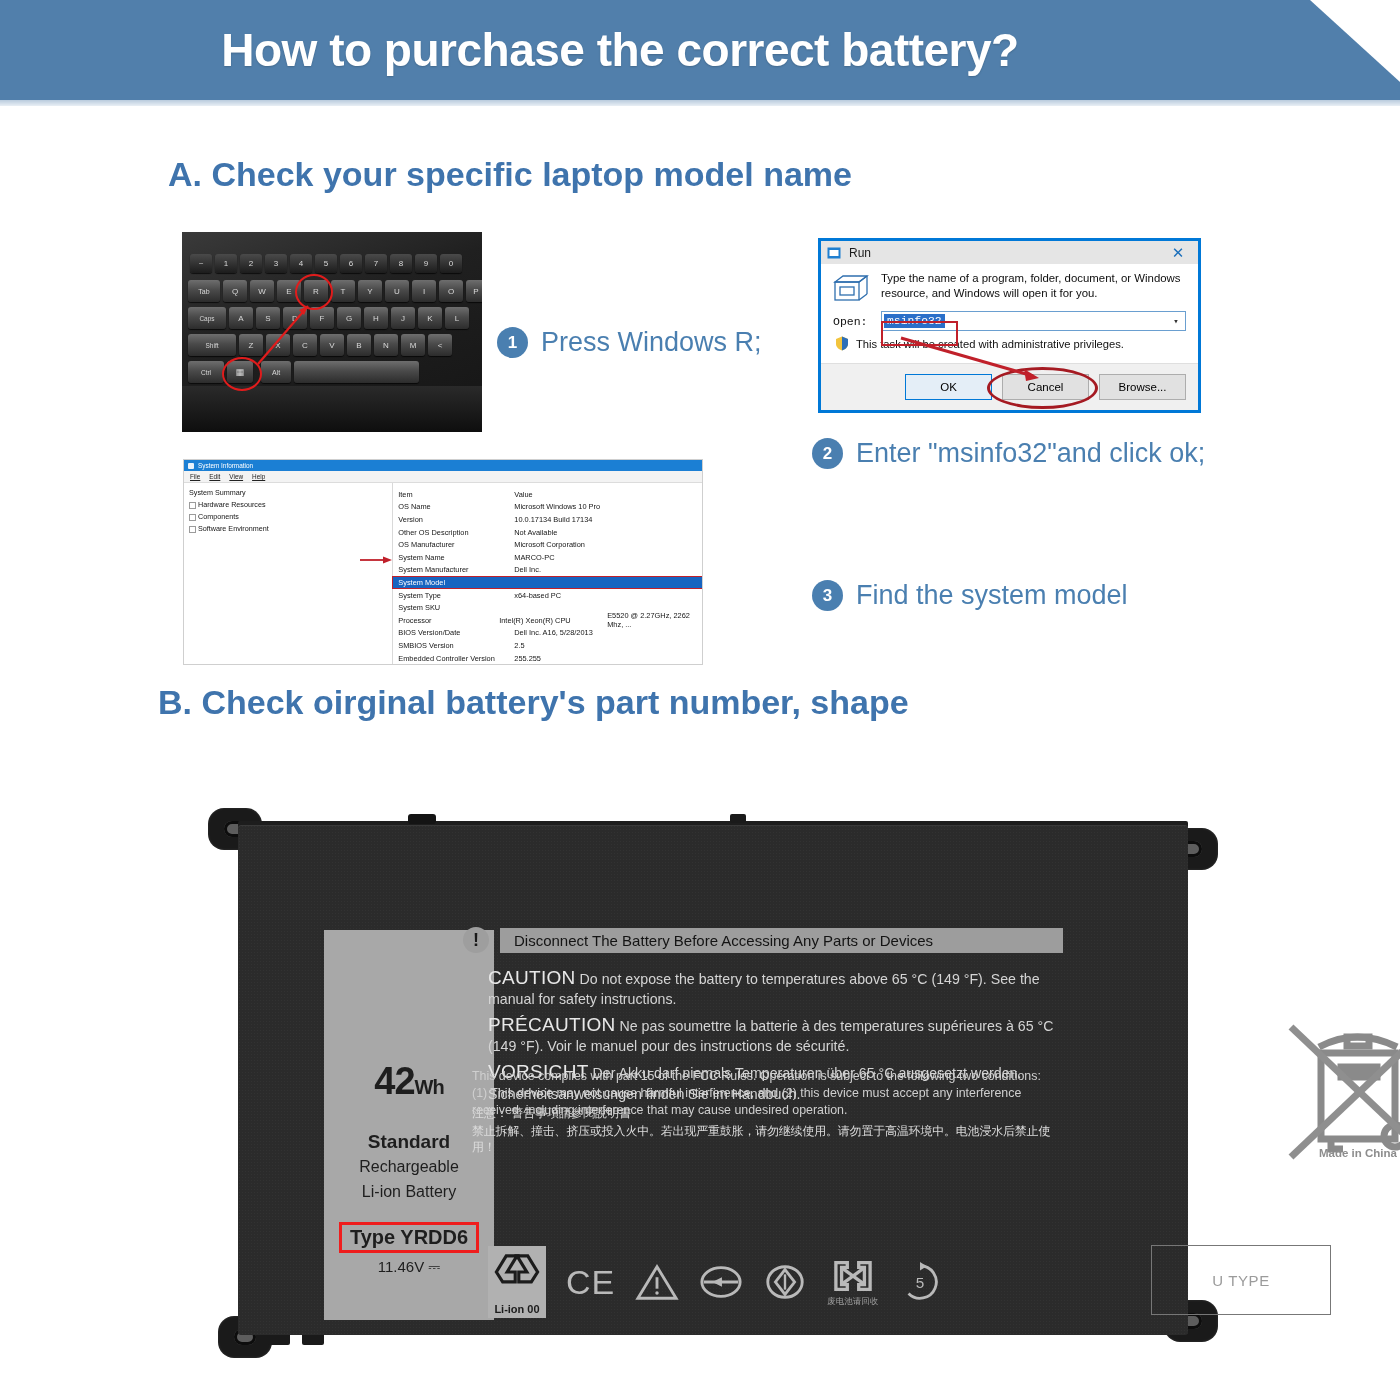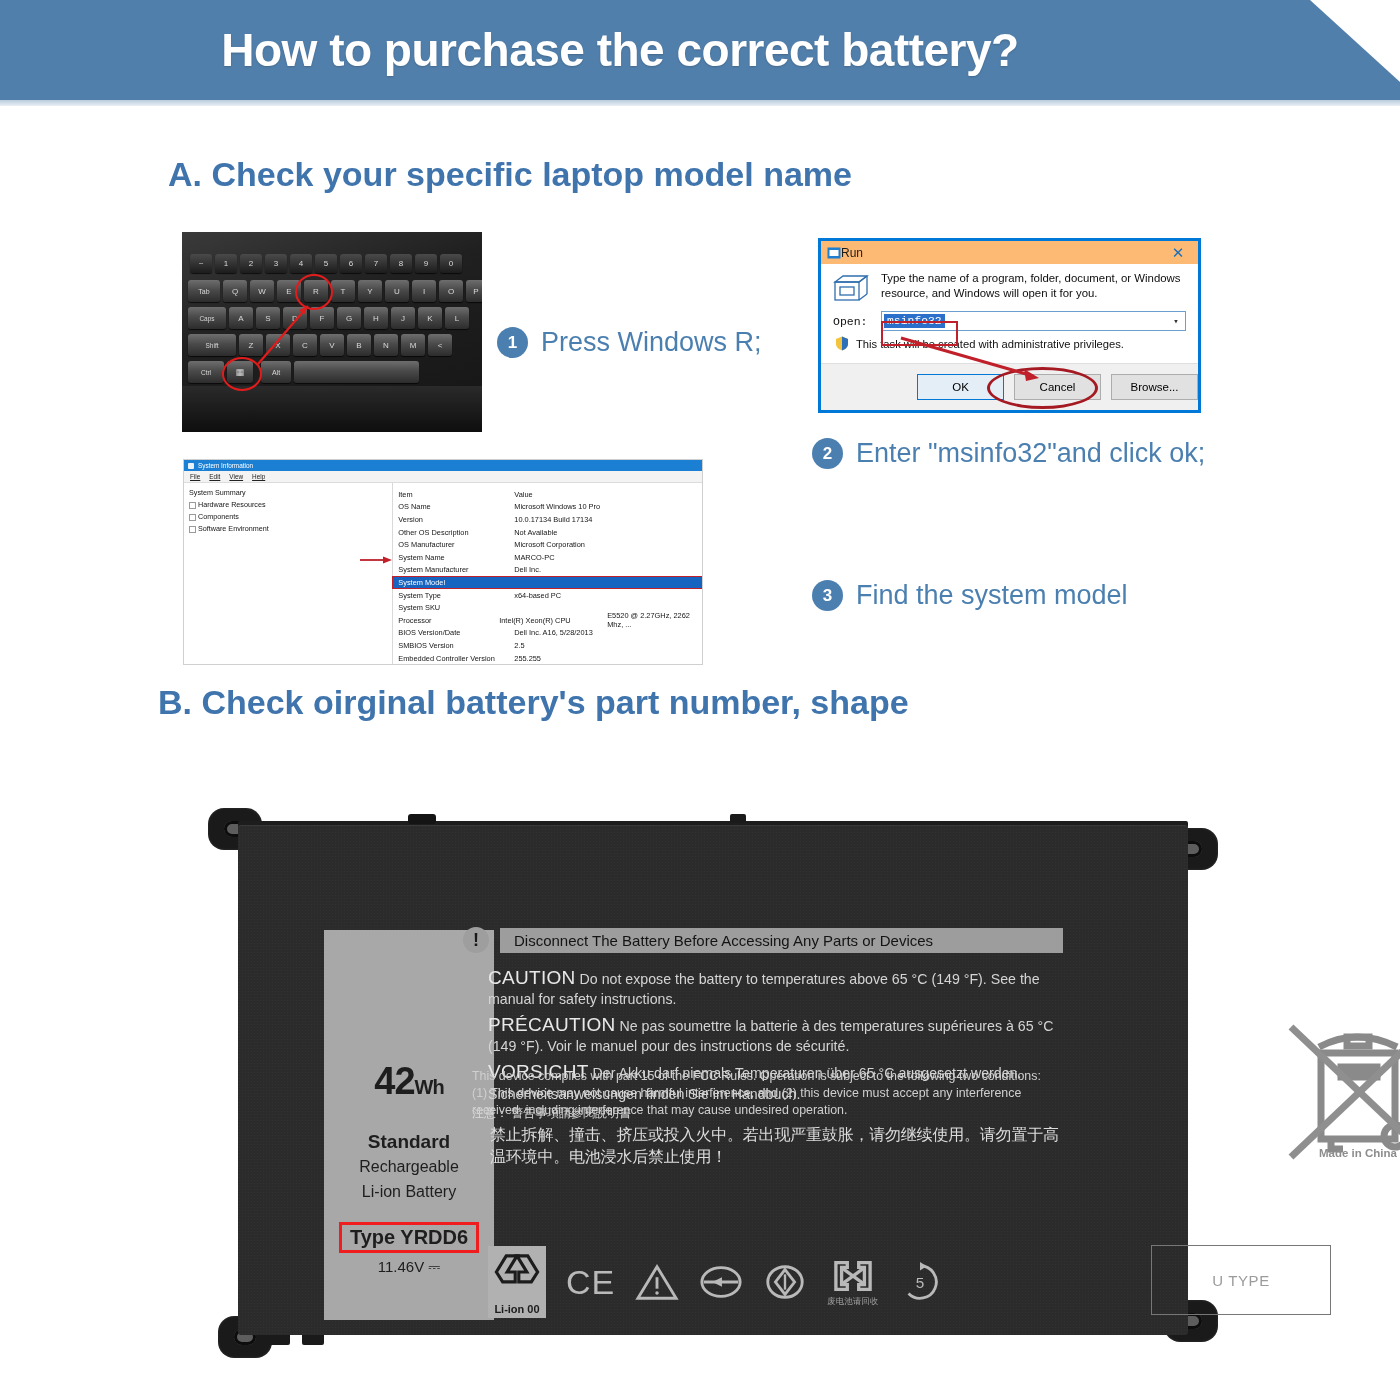"Run" .run-title { background: #fdba74 -> #e5e5e5; gap: none -> 8px }
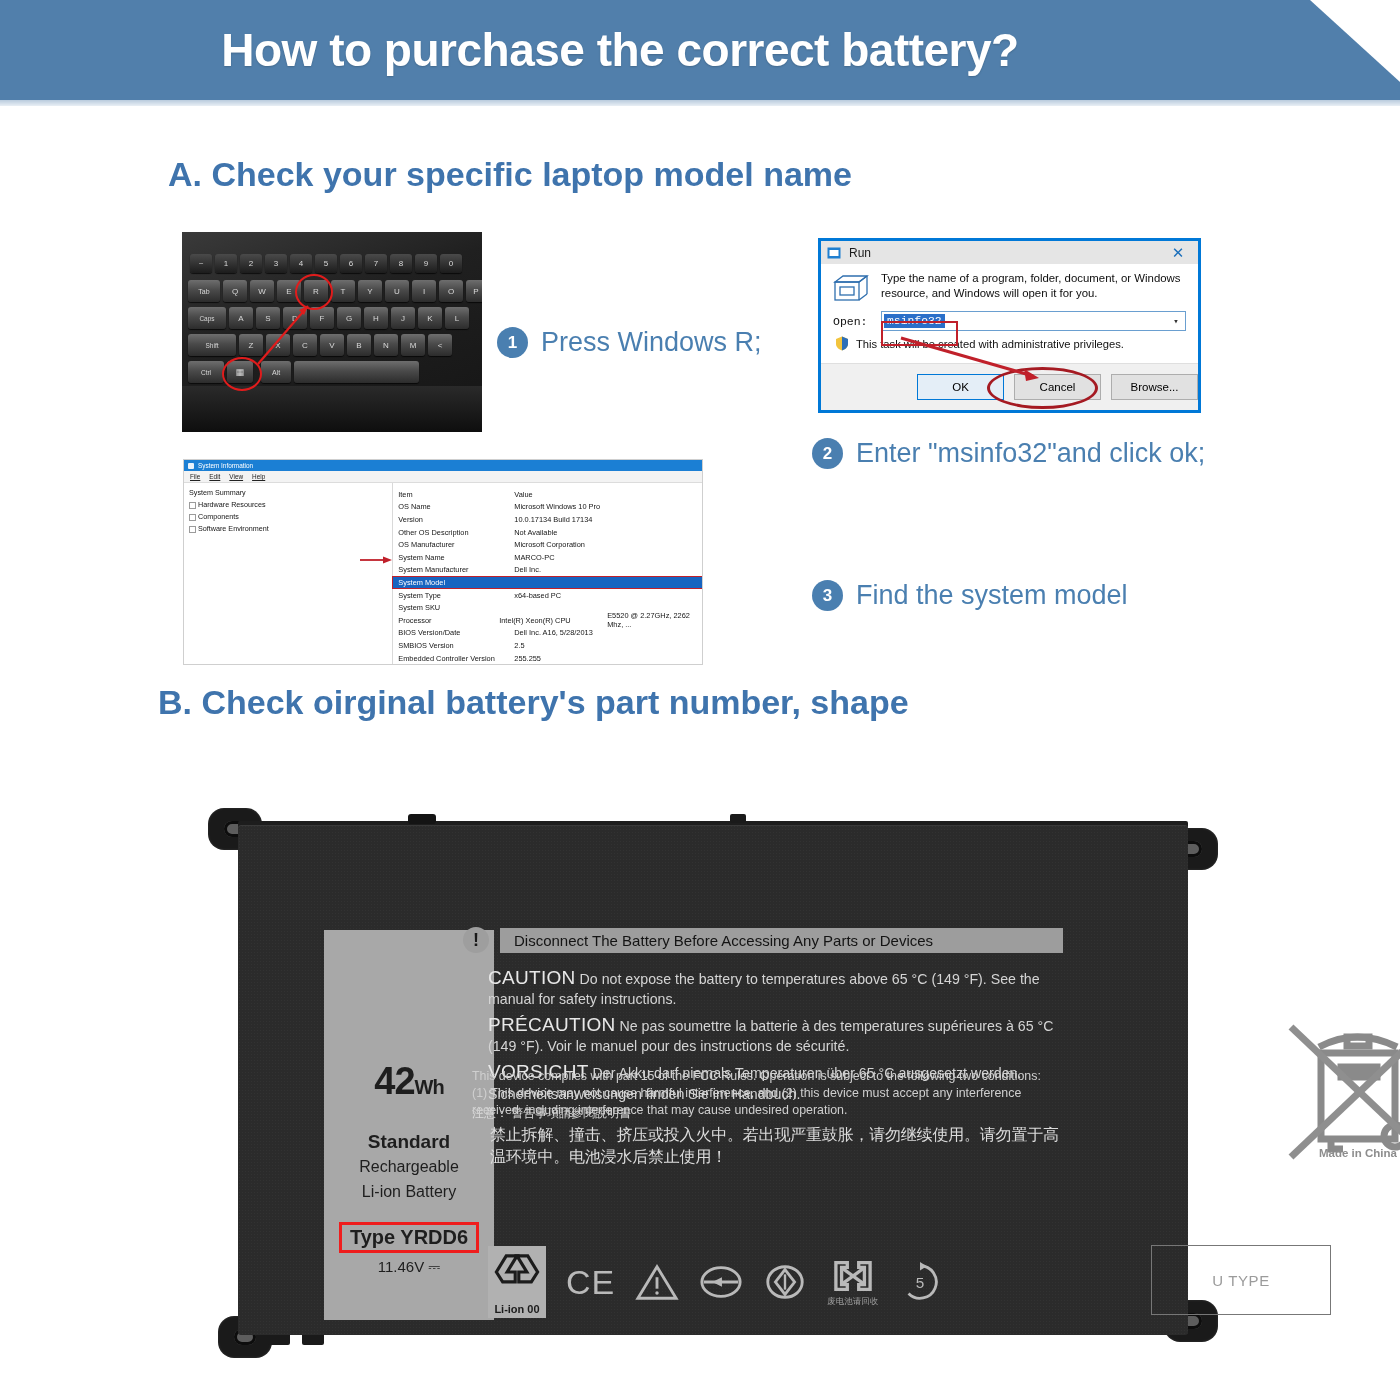"OK" .run-footer { padding-right: none -> 12px }
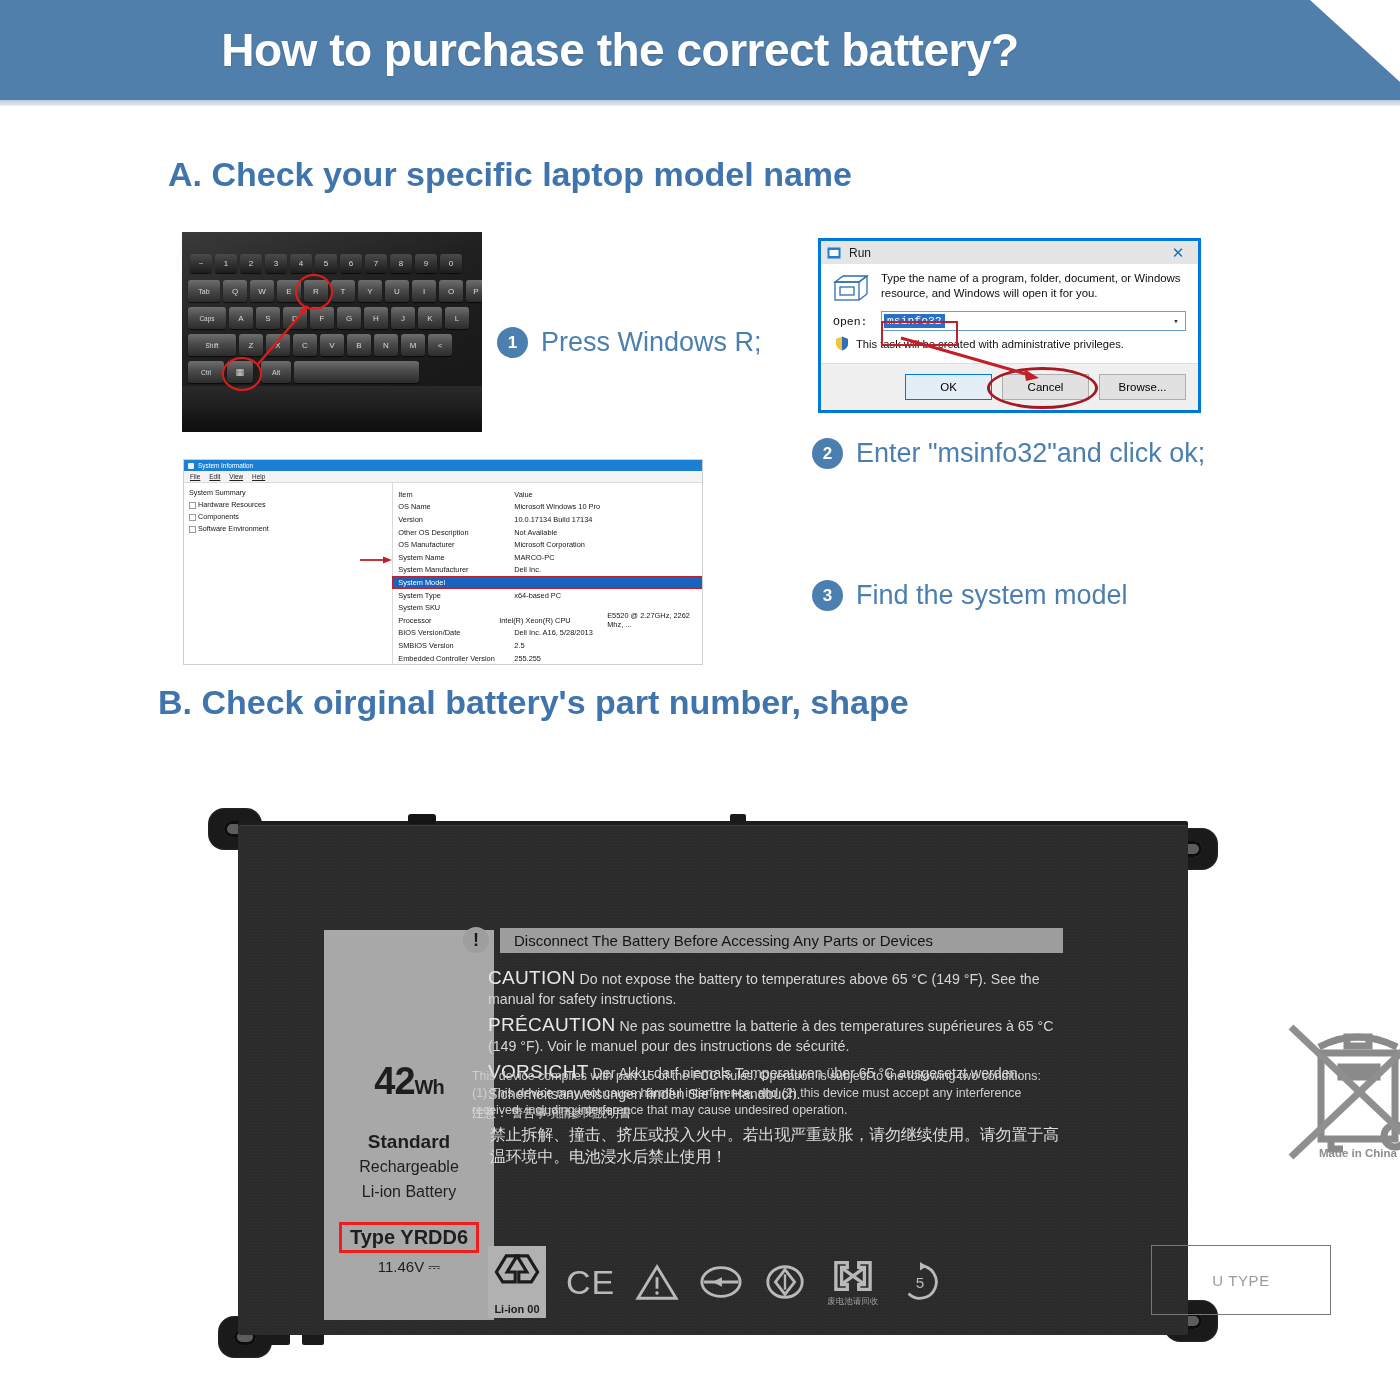"禁止拆解、撞击、挤压或投入火中。若出现严重鼓胀，请勿继续使用。请勿置于高温环境中" .cn2 { font-size: 16px -> 12px; margin-left: 18px -> none }
